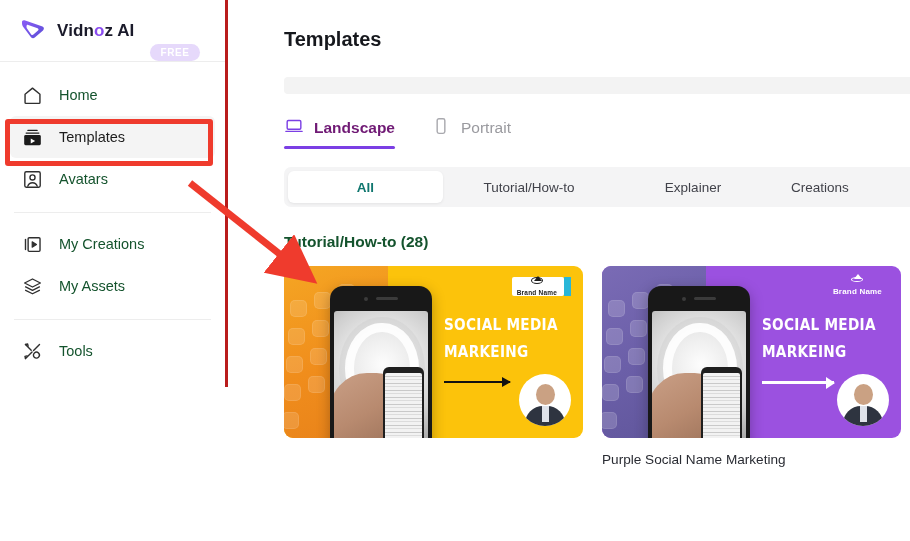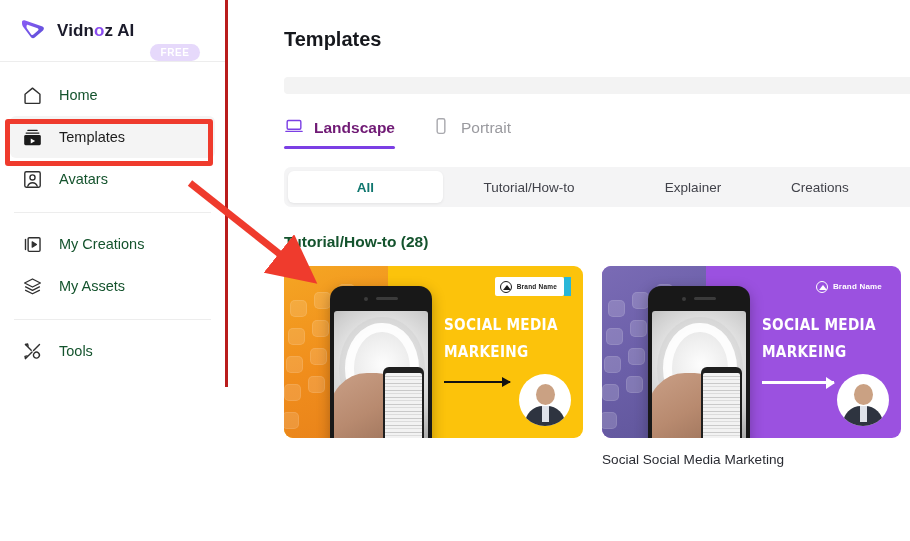"Brand Name" .th-brand .chip { flex-direction: none -> column }
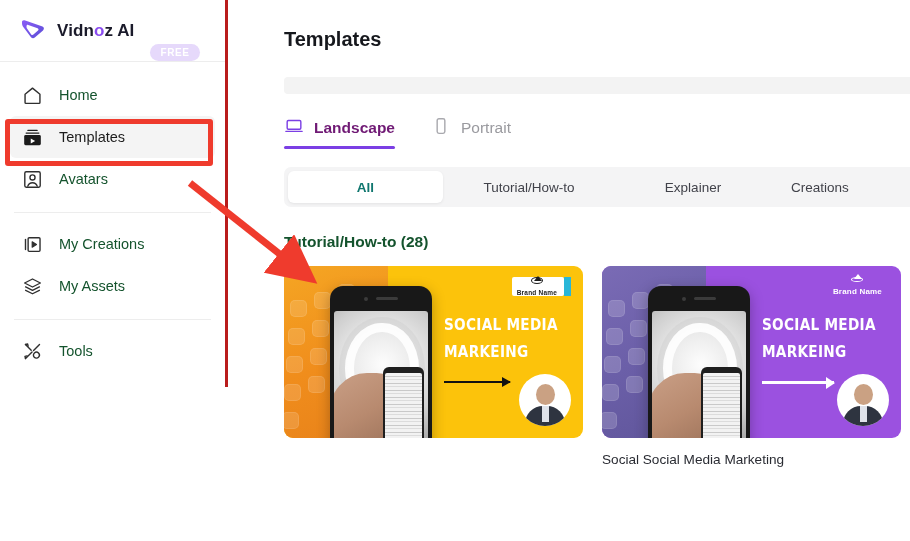"Social Social Media Marketing" div.card-caption { text: Social Social Media -> Purple Social Name }
